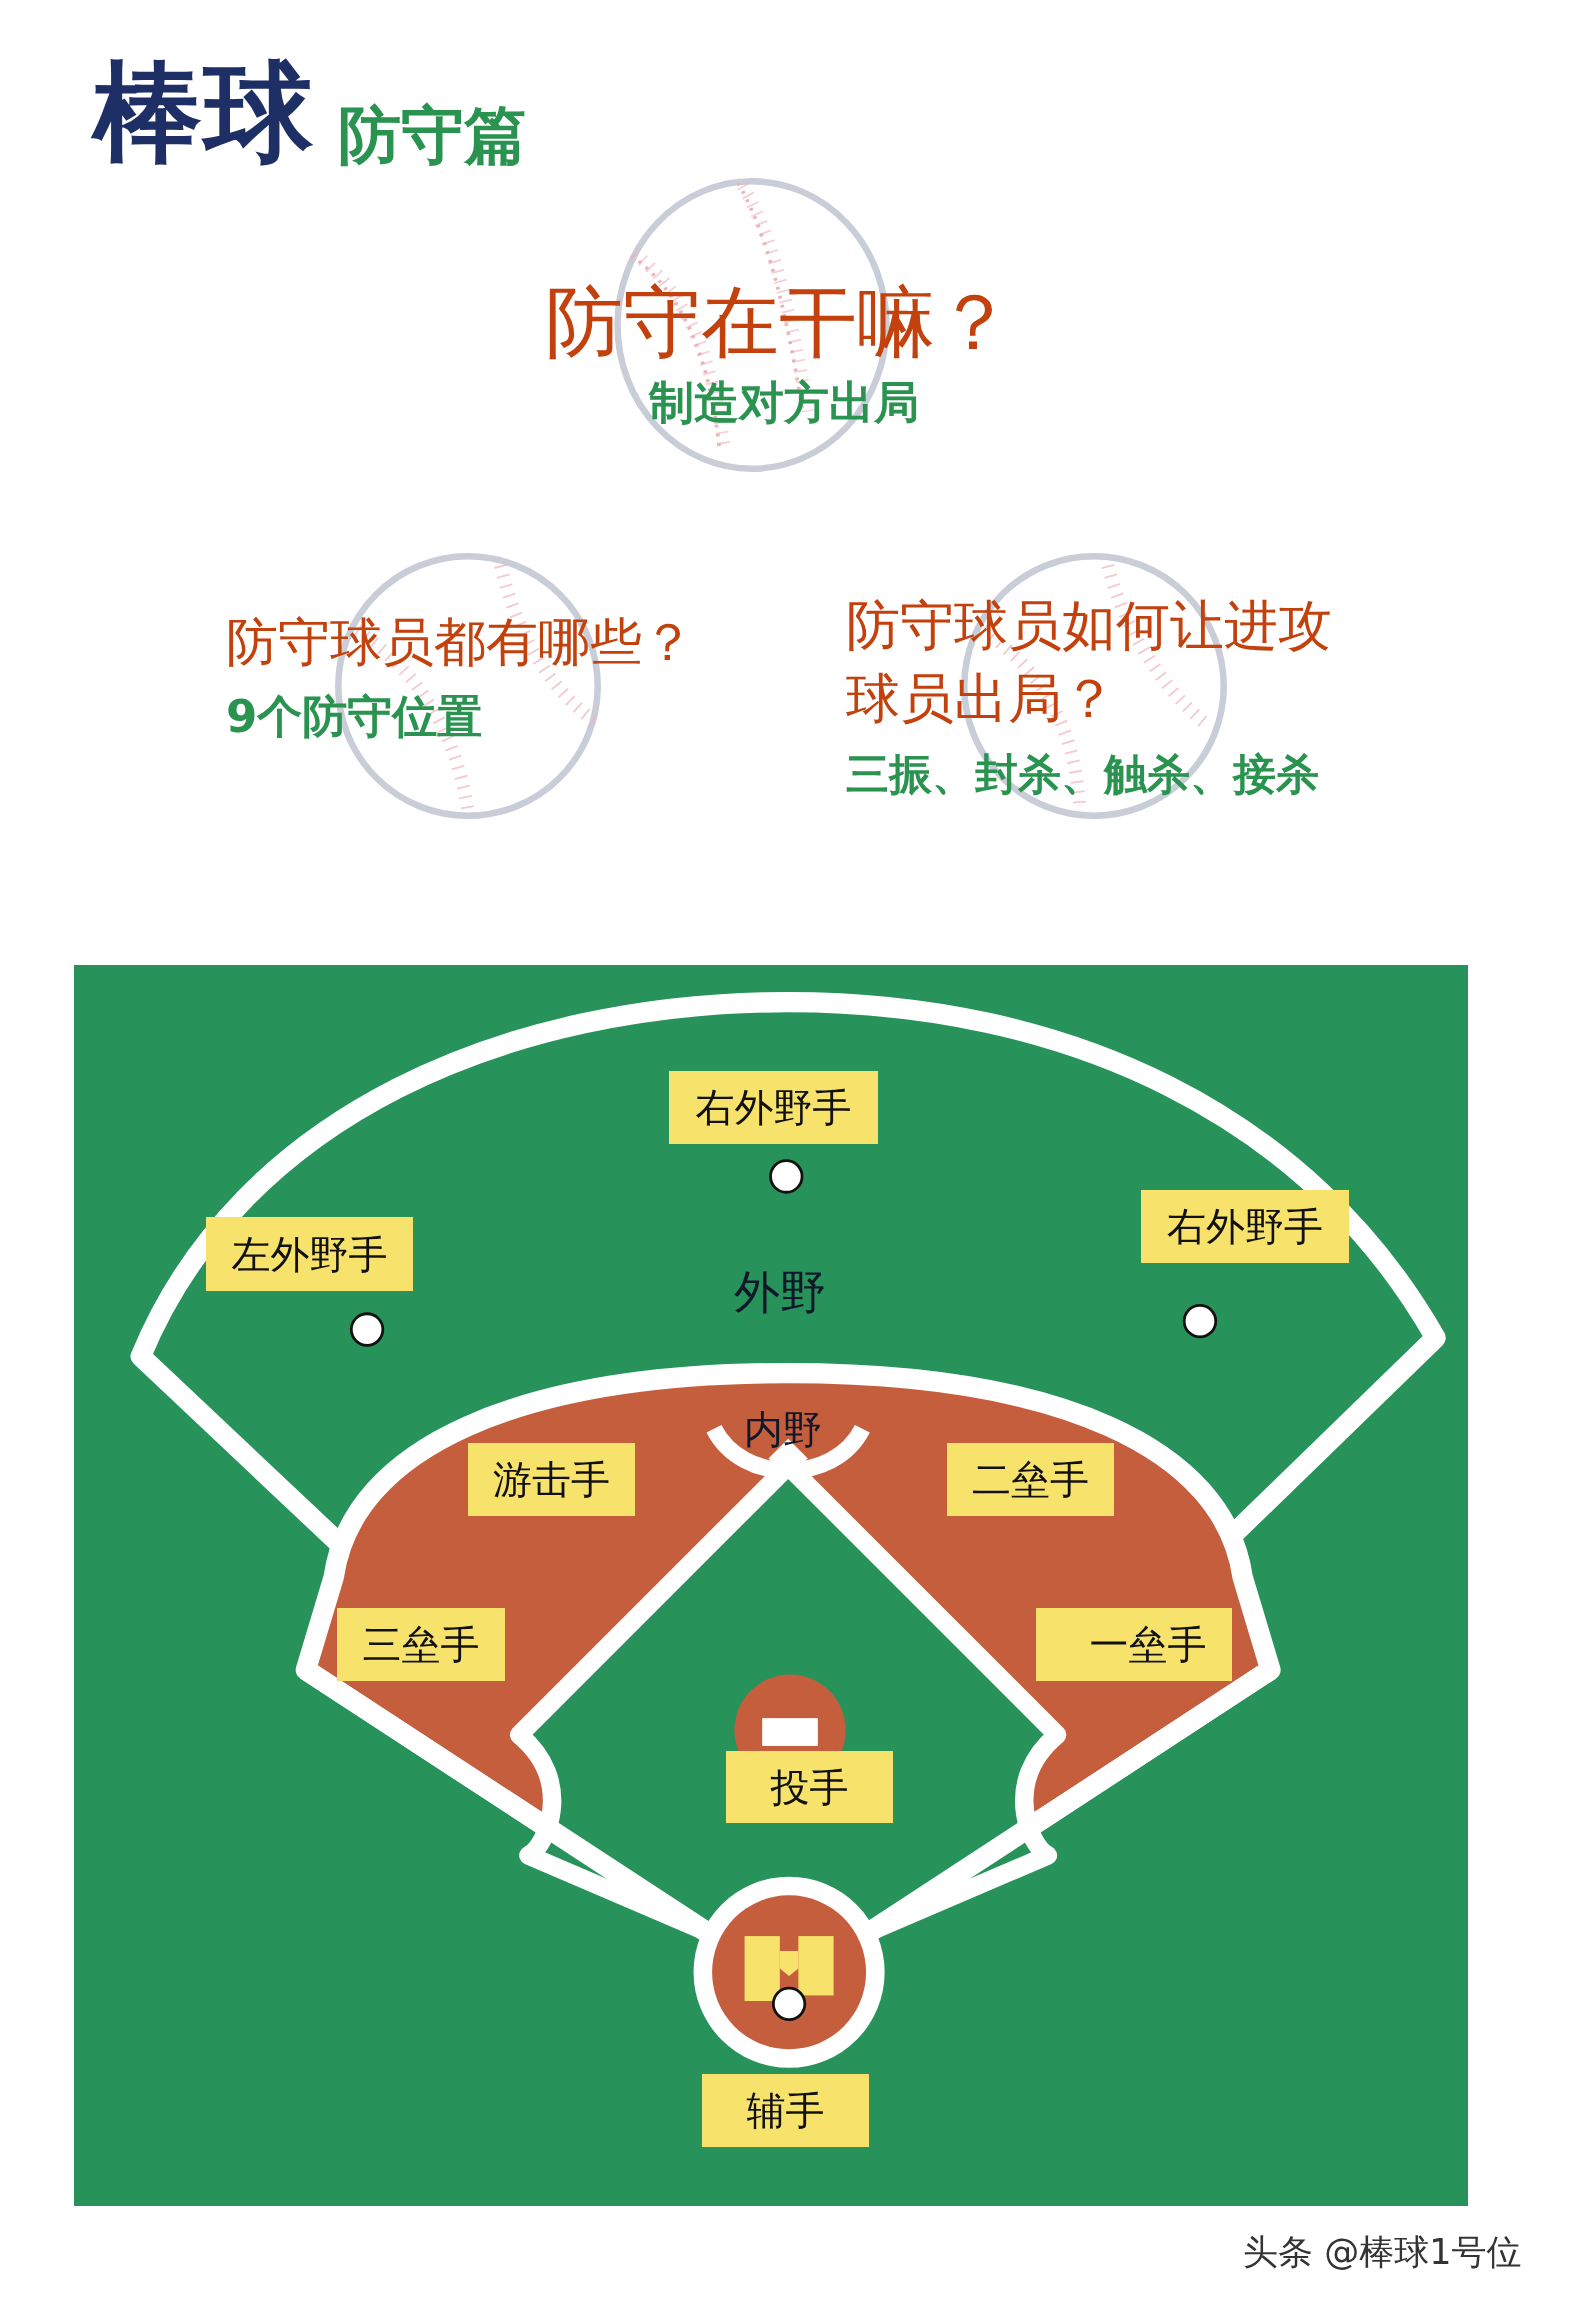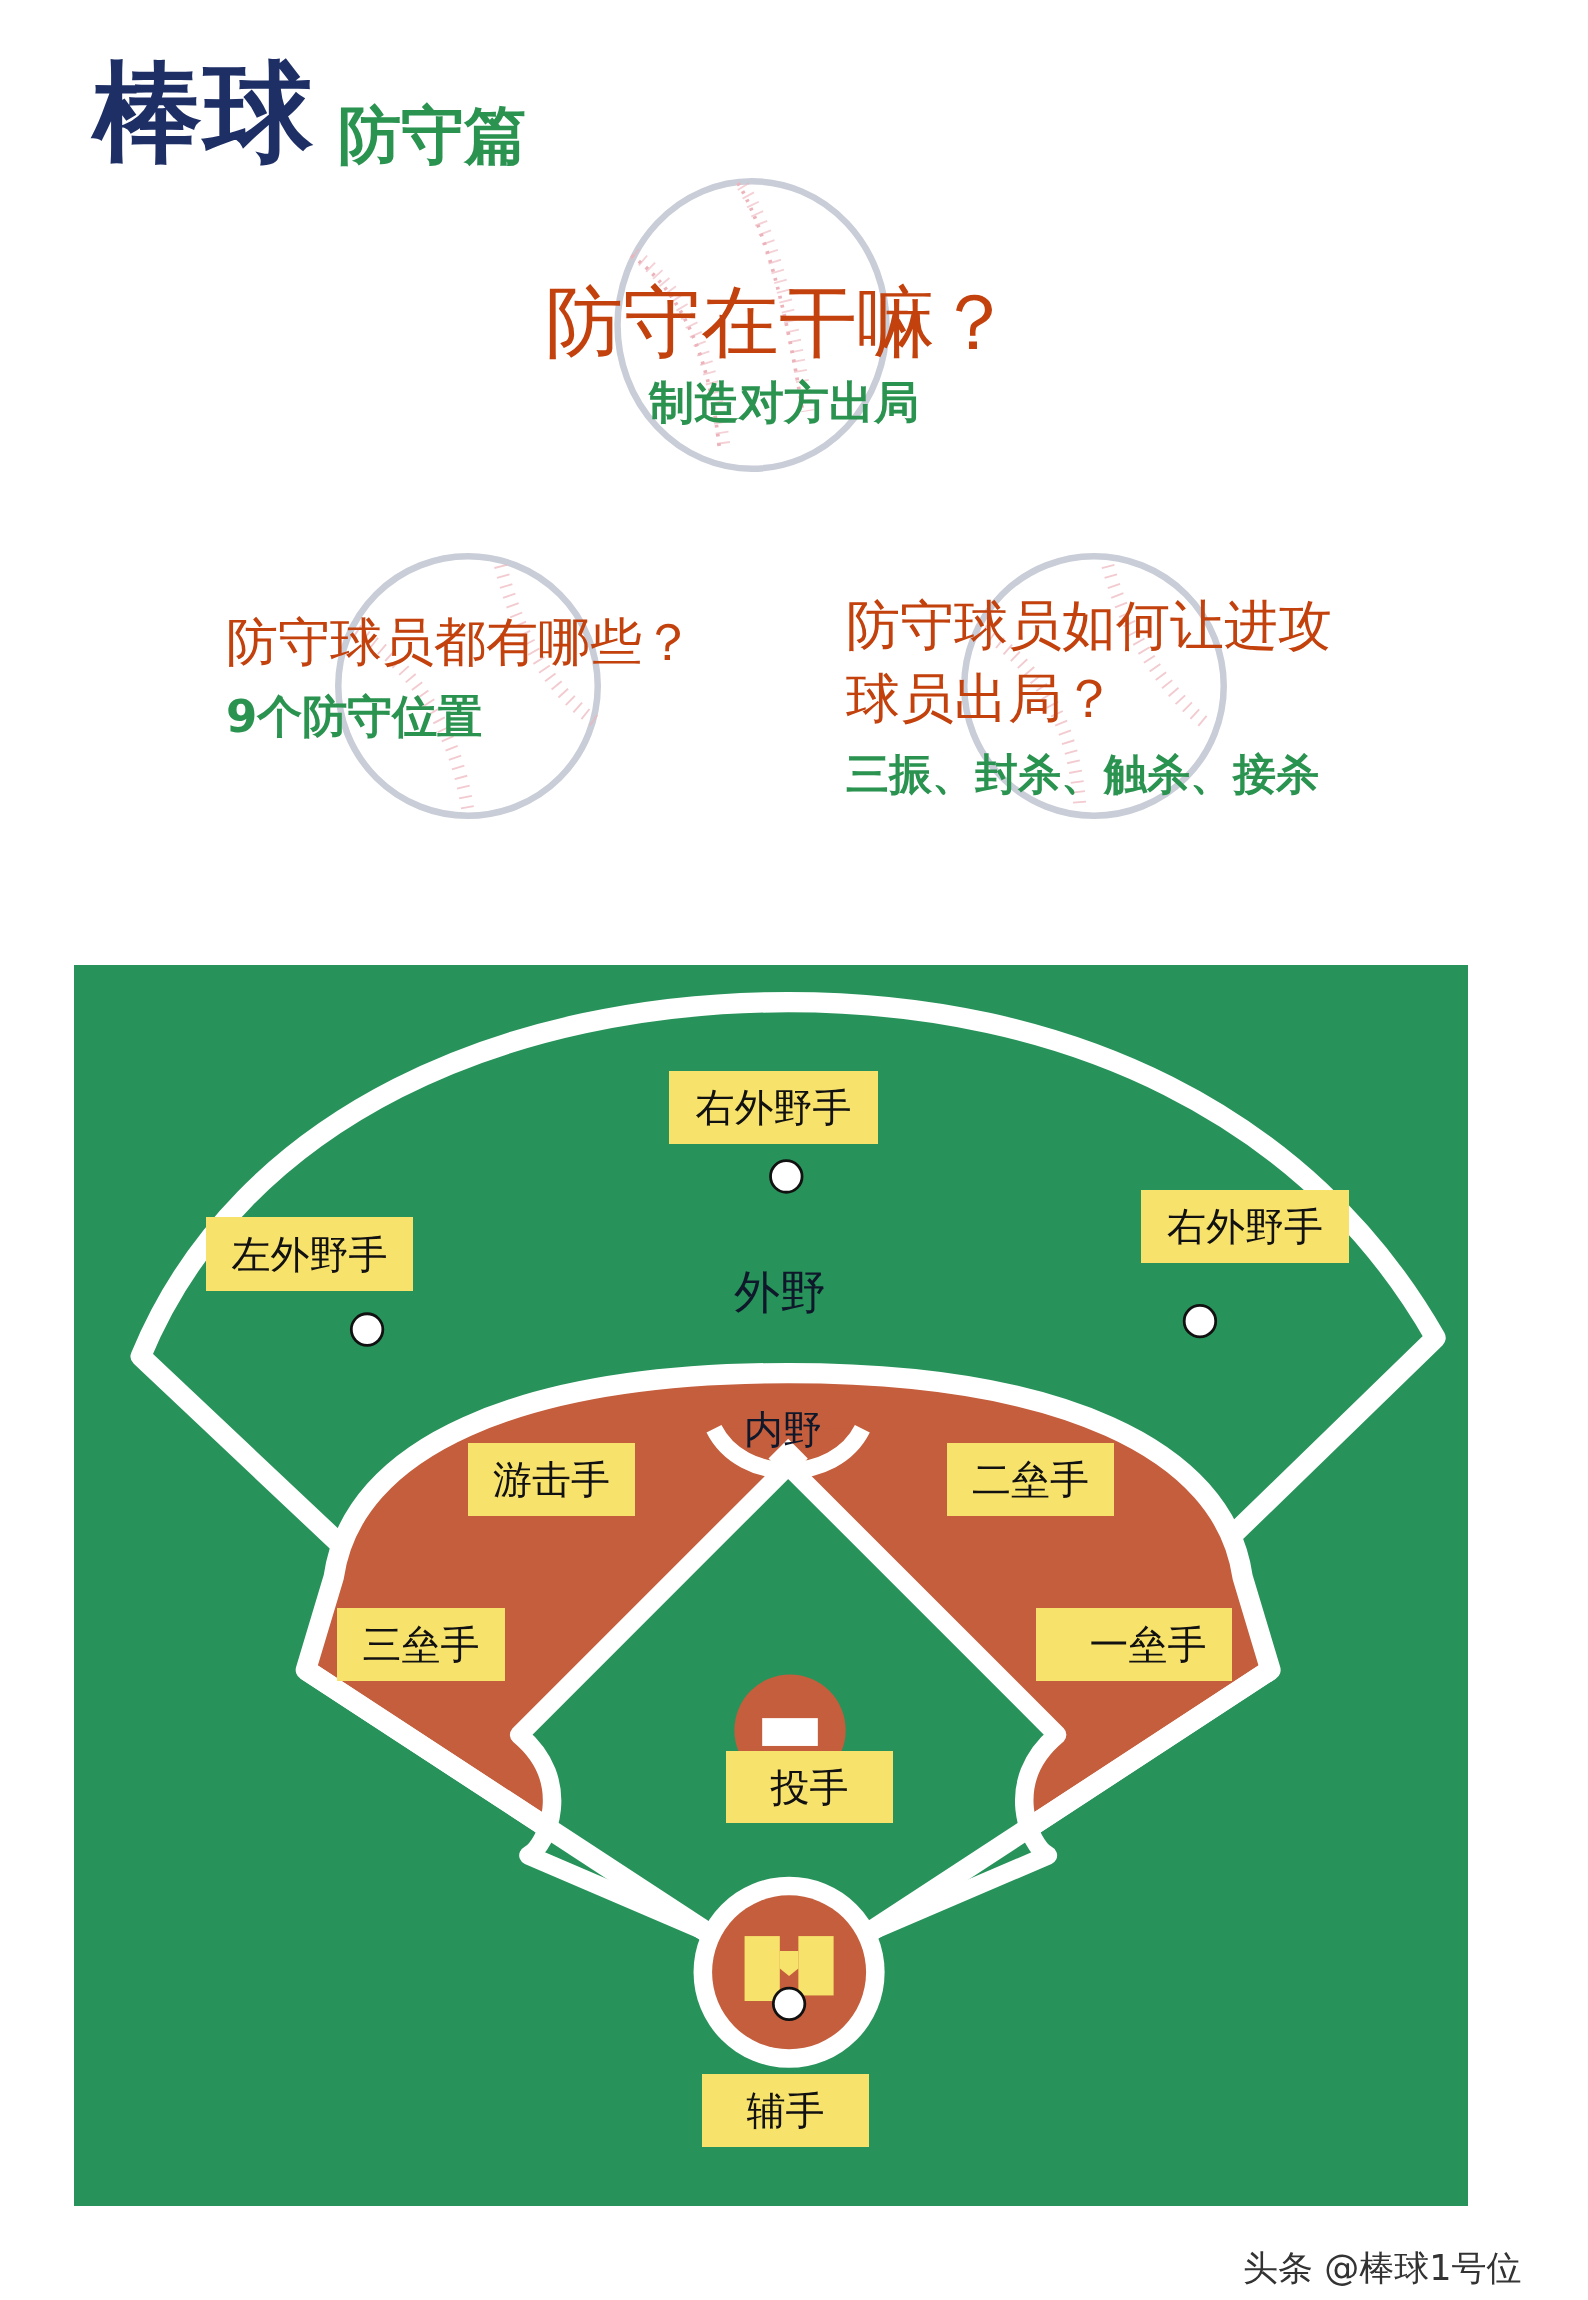"头条 @棒球1号位" .watermark { margin-top: 16px -> none }
